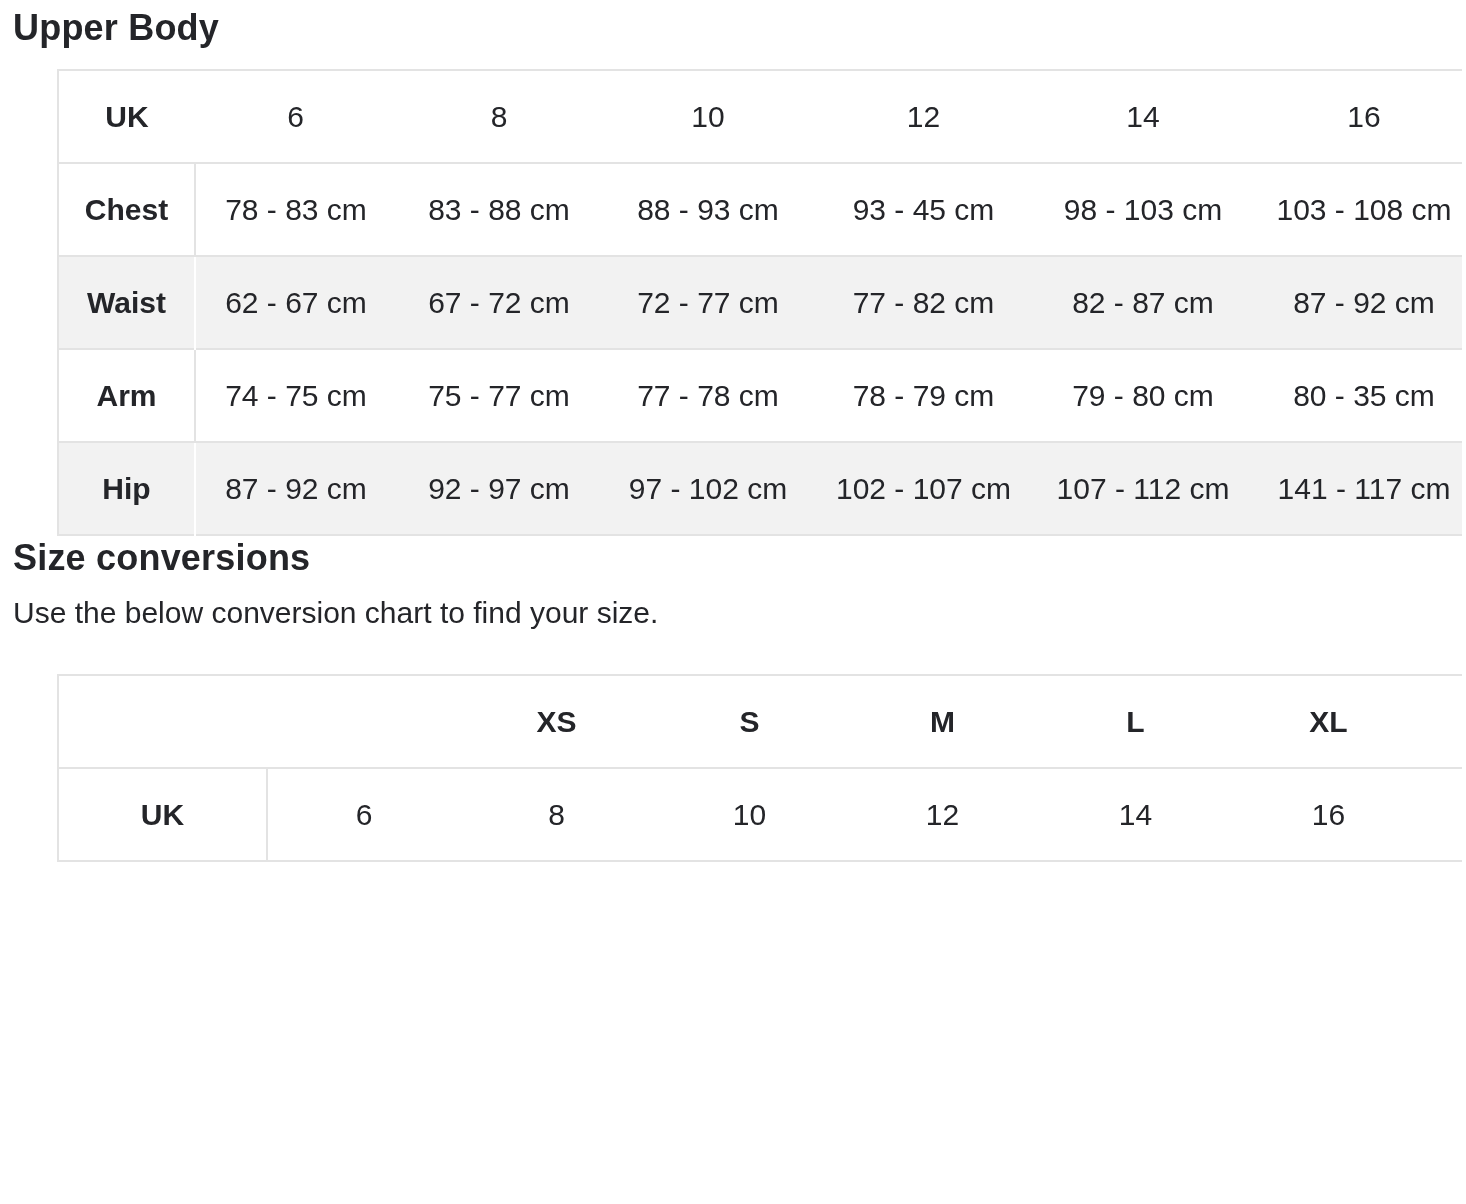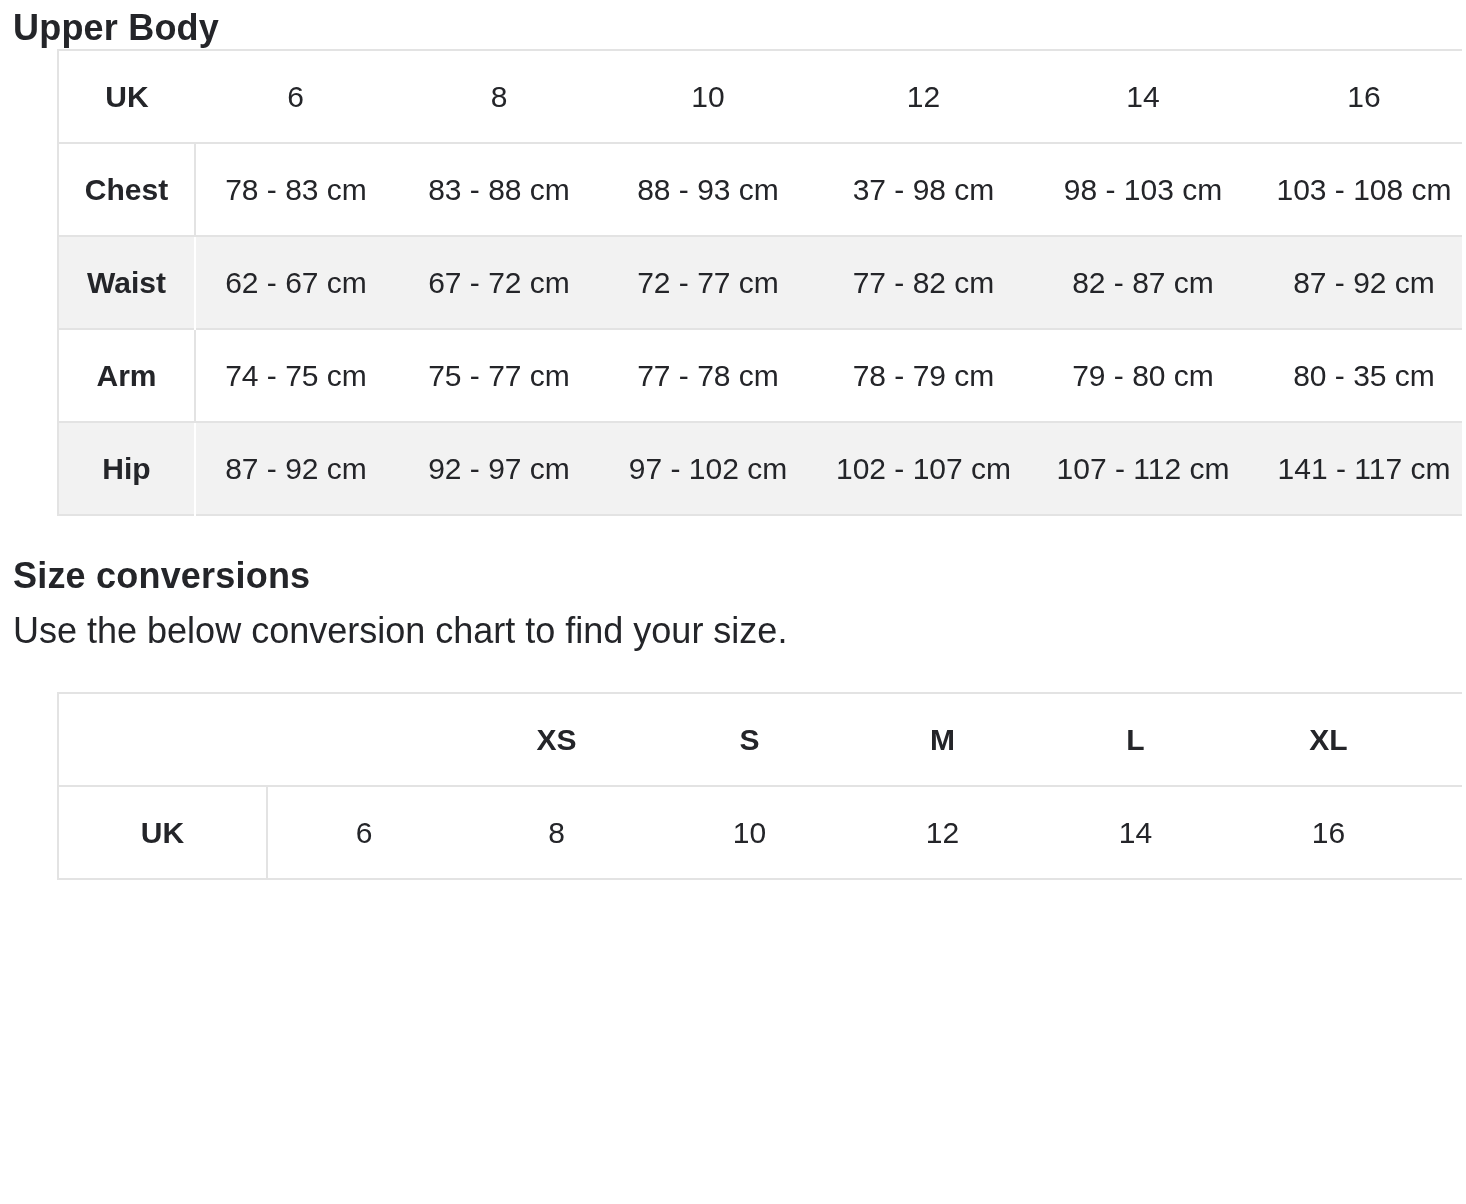"Upper Body" #upper-title { margin-bottom: none -> 20px }
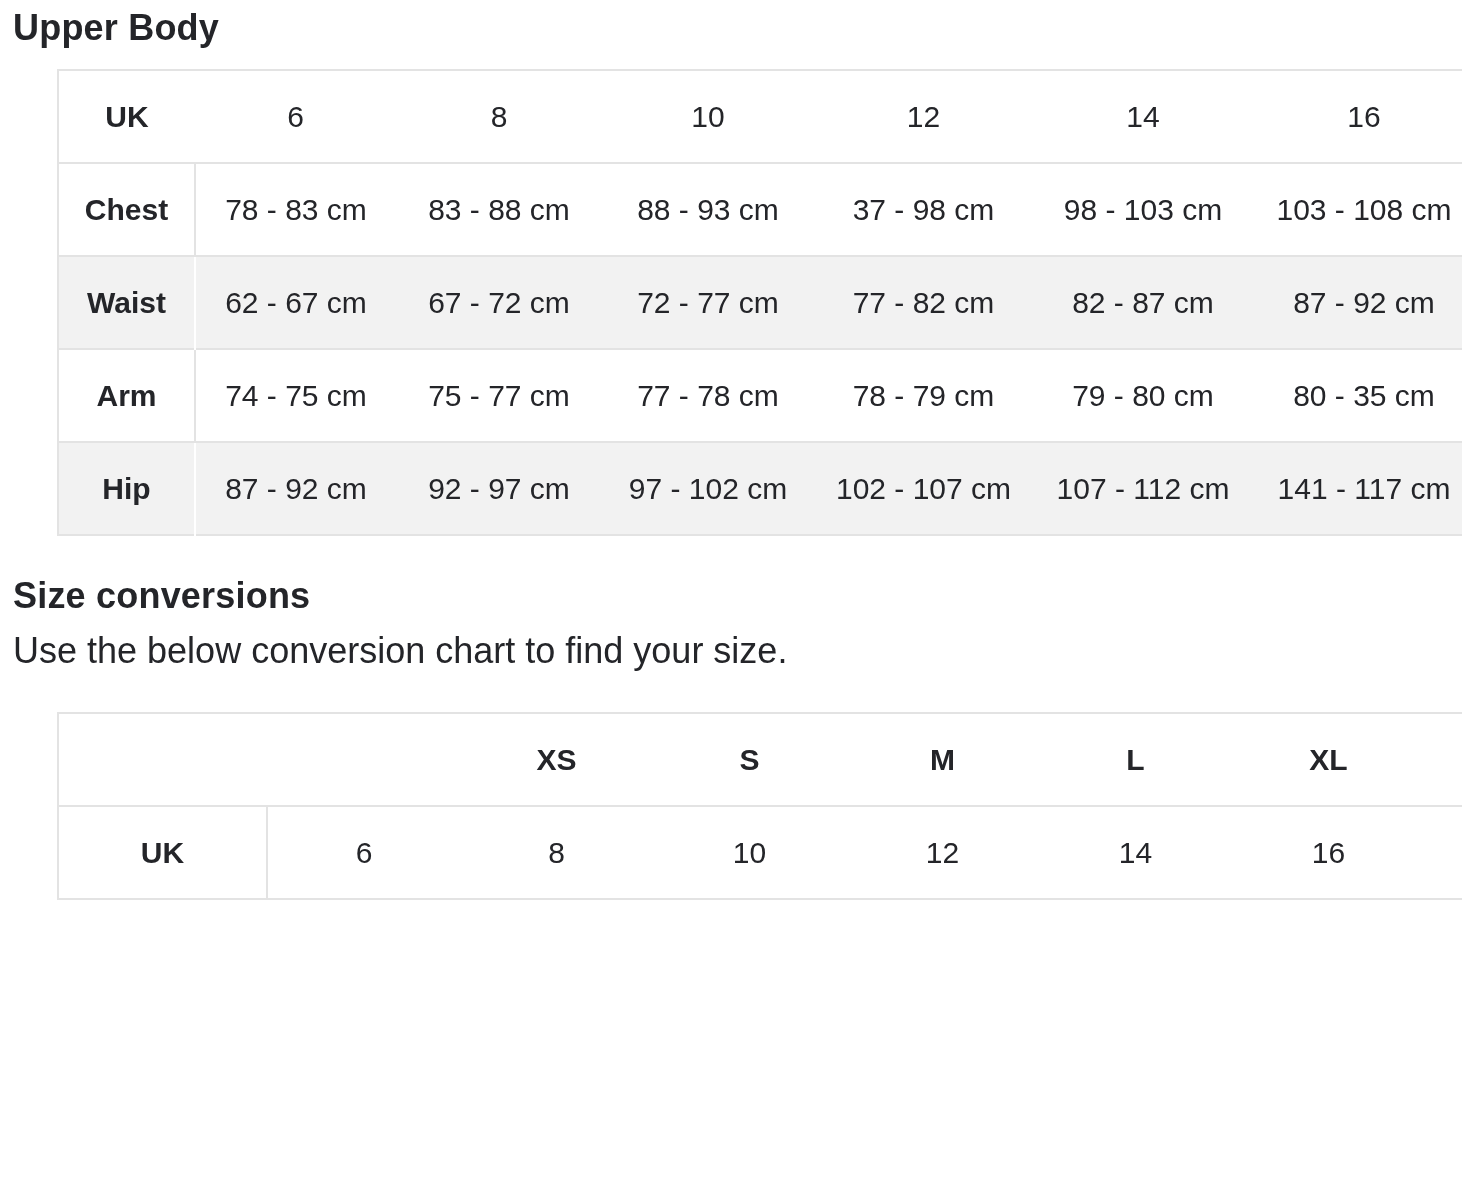"37 - 98 cm" td { text: 37 - 98 -> 93 - 45 }
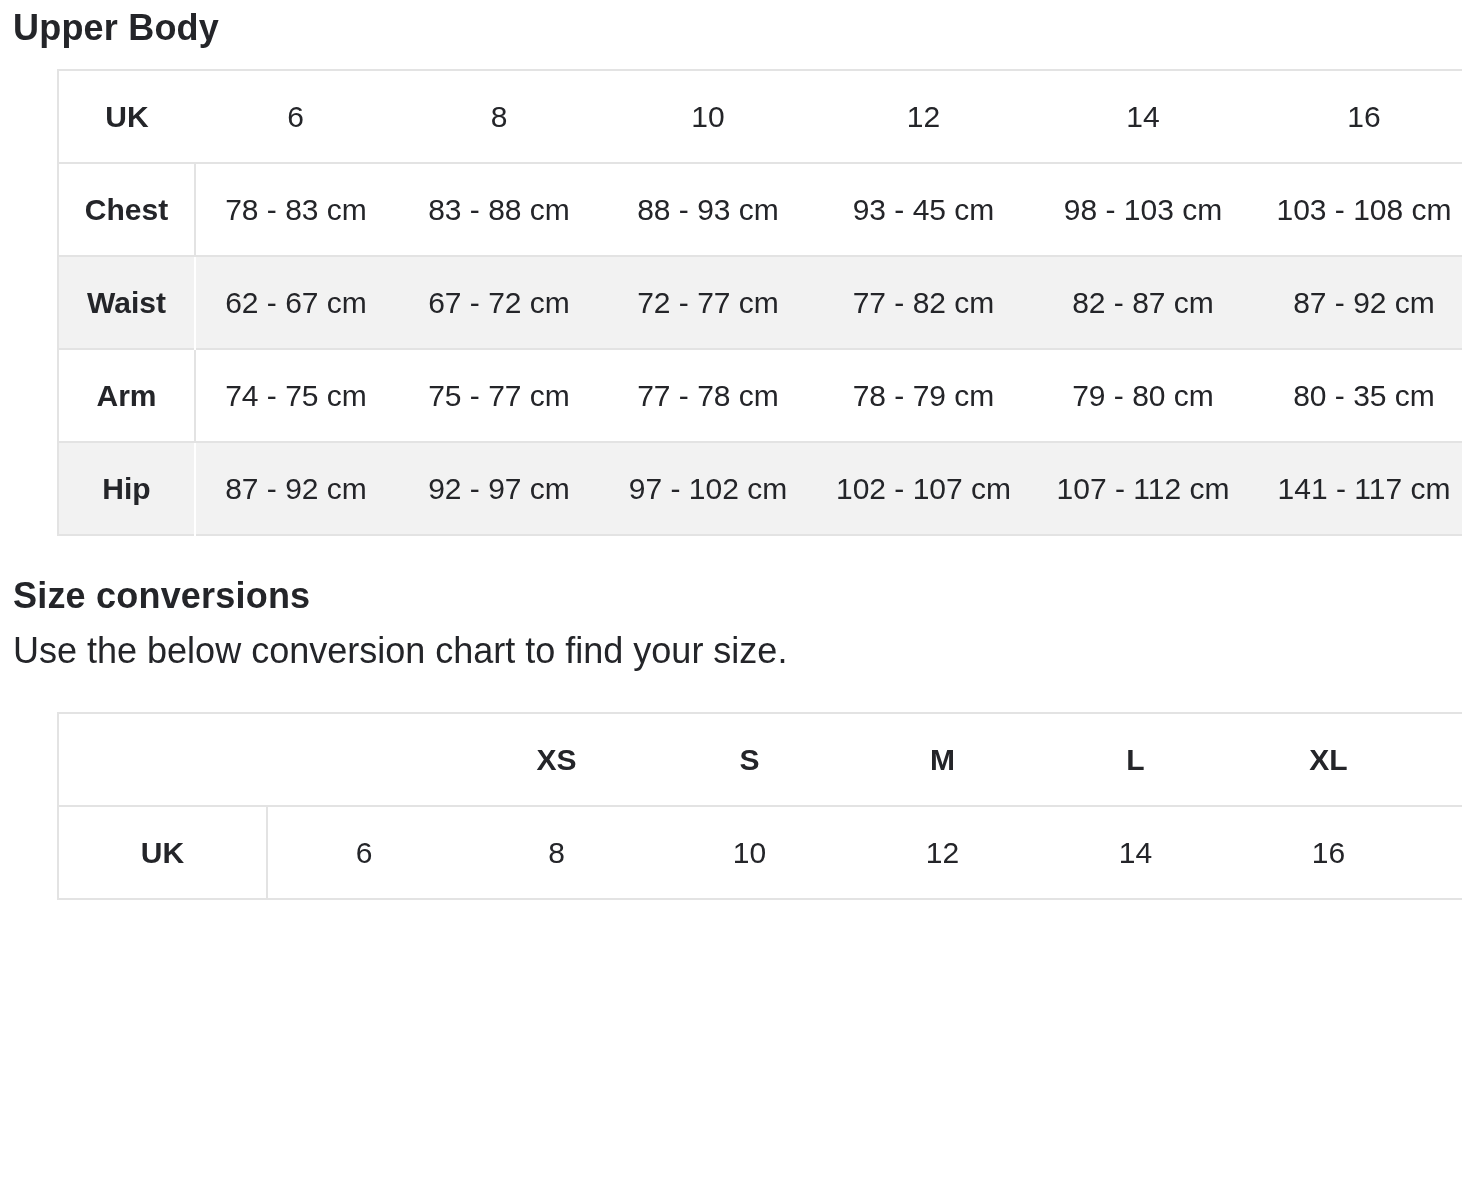"Size conversions" #conv-title { margin-top: 38px -> none }
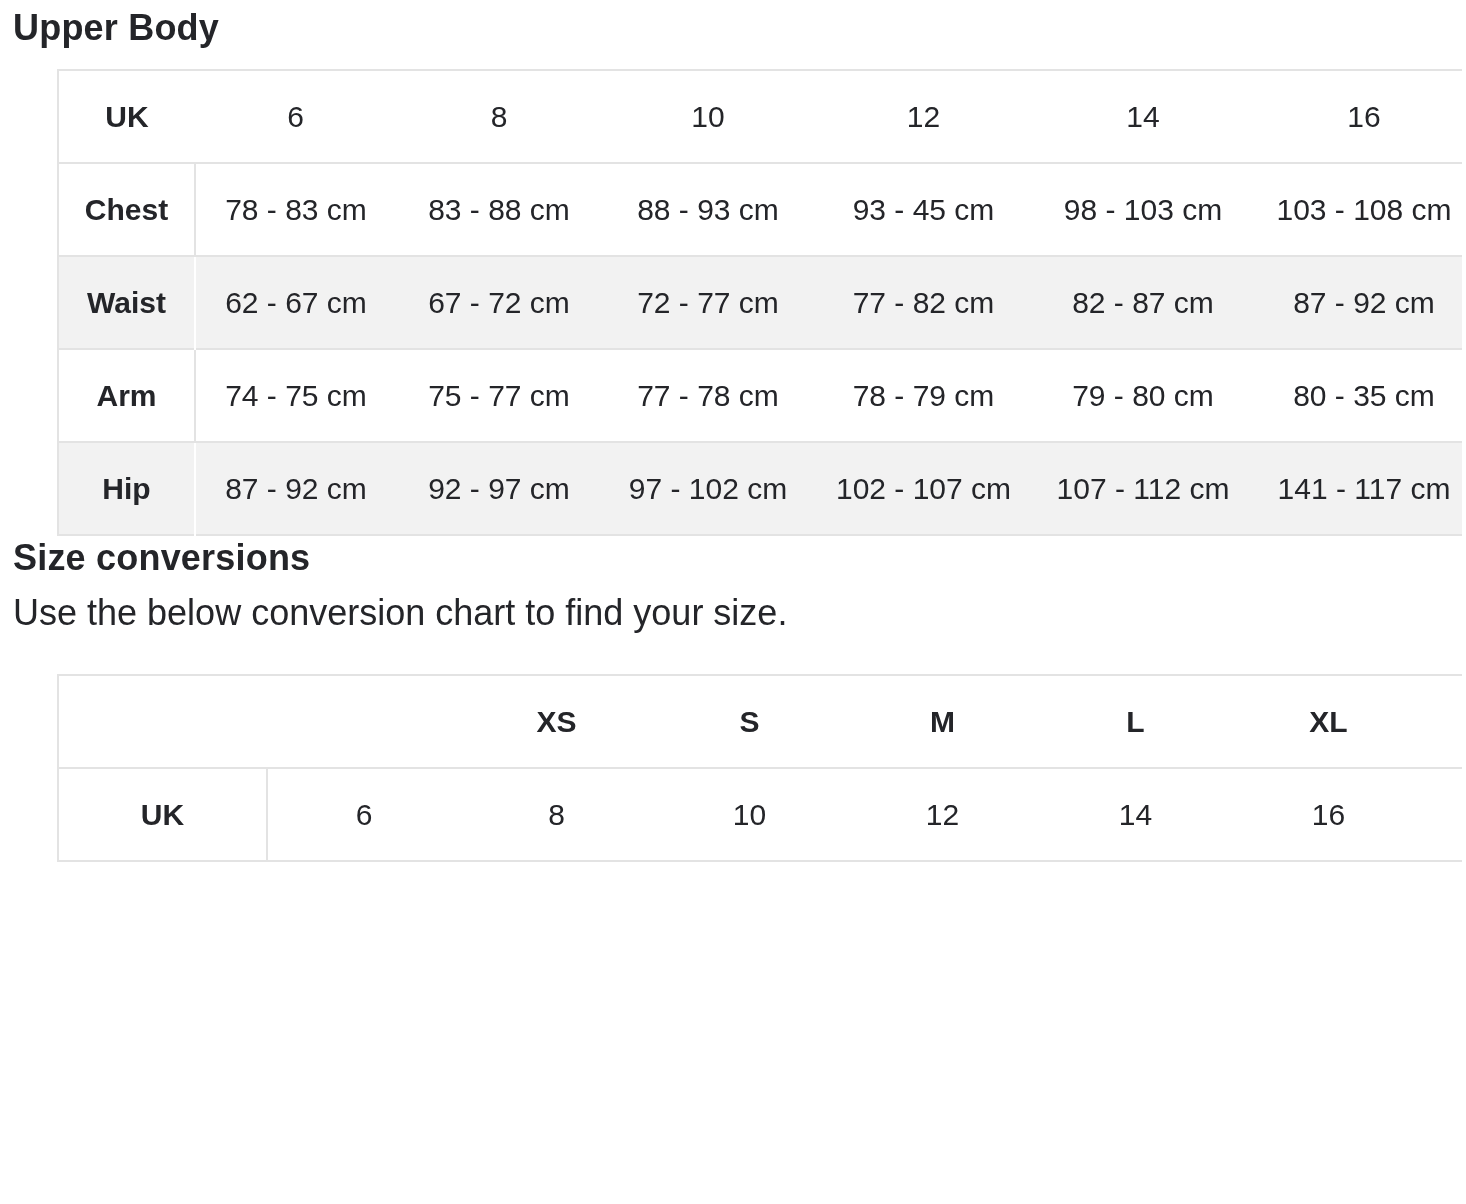"Use the below conversion chart" .intro { font-size: 36px -> 30px }
